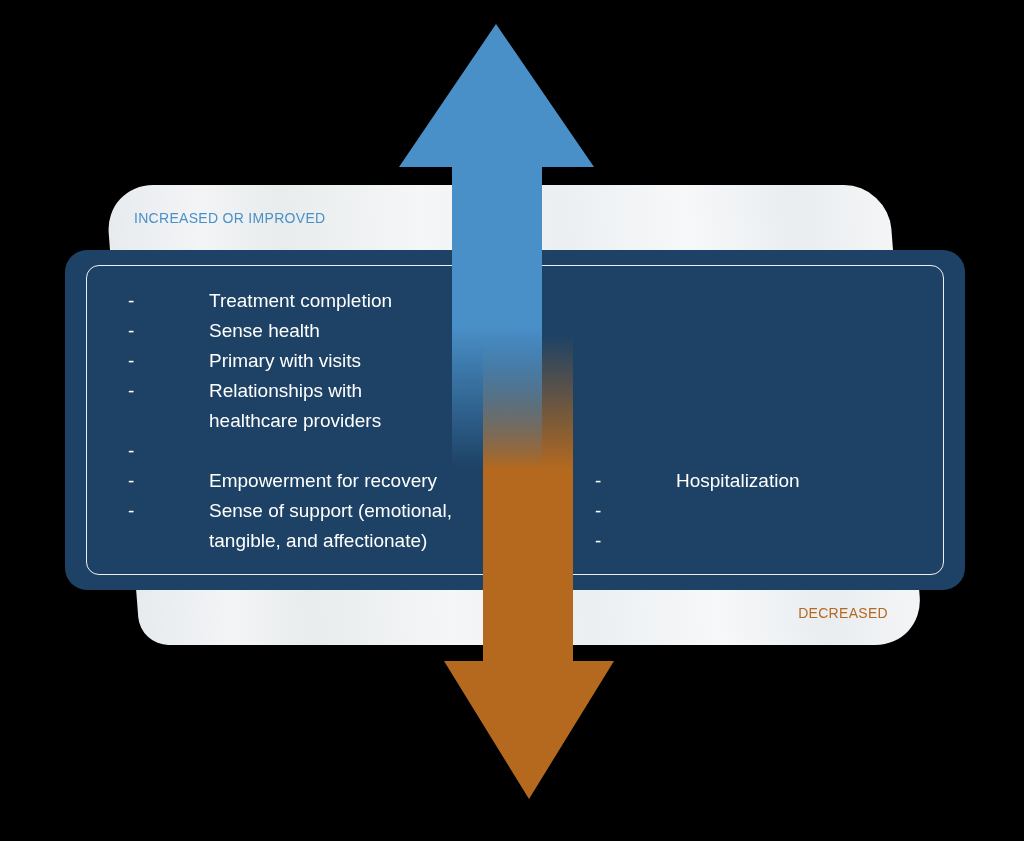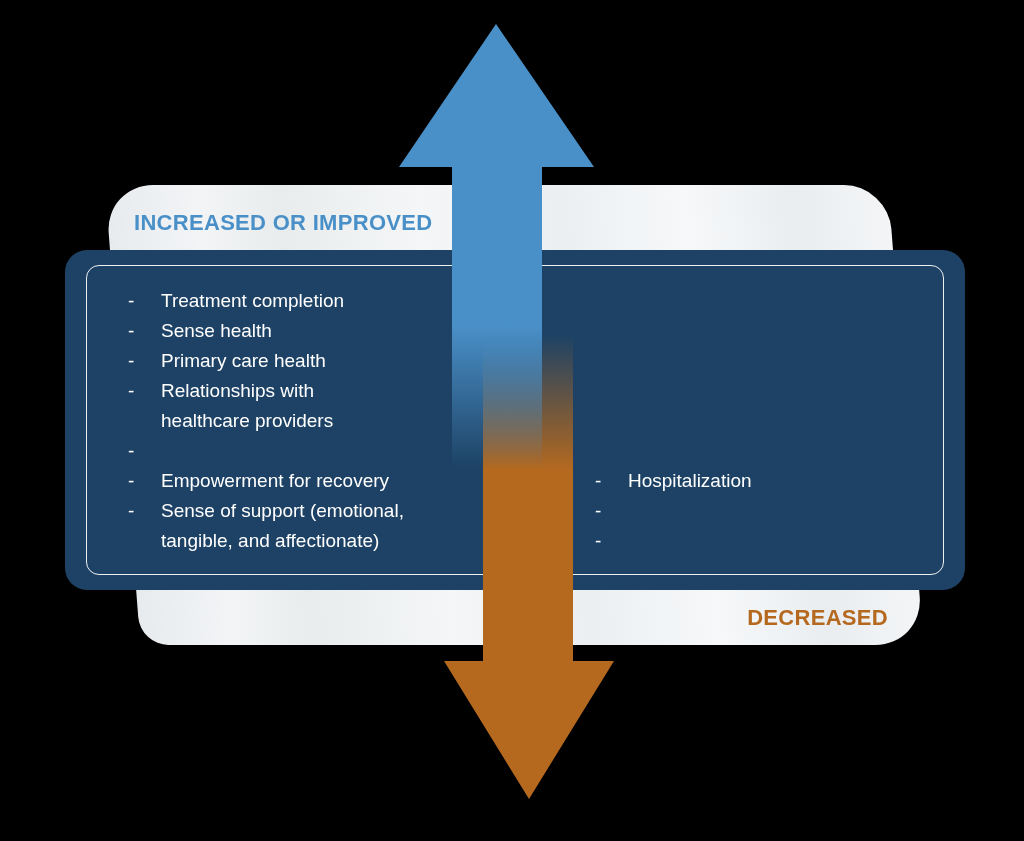"INCREASED OR IMPROVED" .label { font-size: 22px -> 14px; font-weight: bold -> normal }
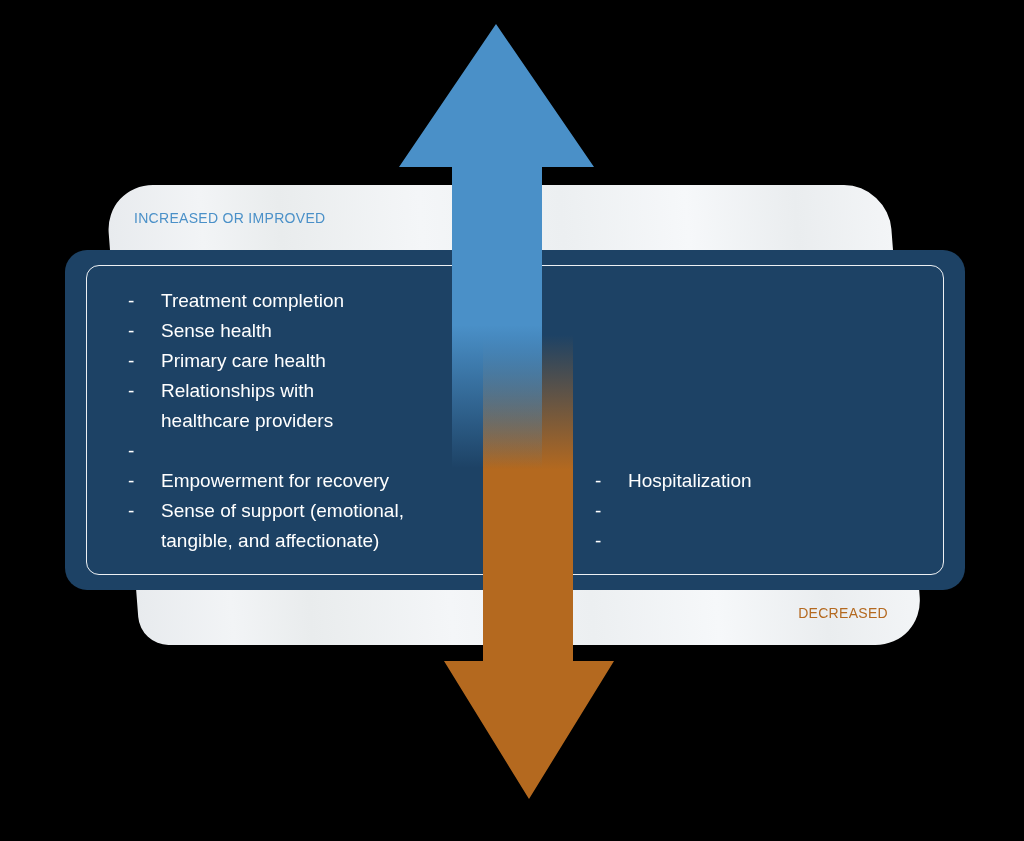"Treatment completion" .item-text { margin-left: none -> 48px }
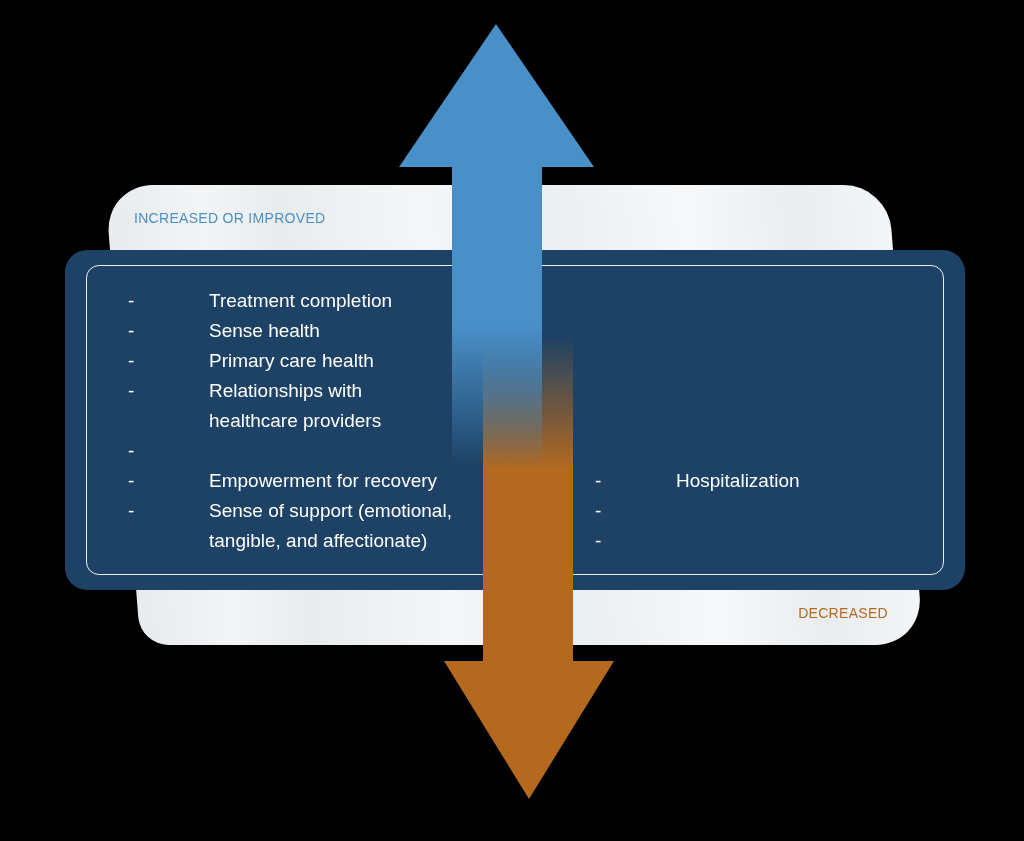"Primary care health" span.item-text { text: care health -> with visits }
